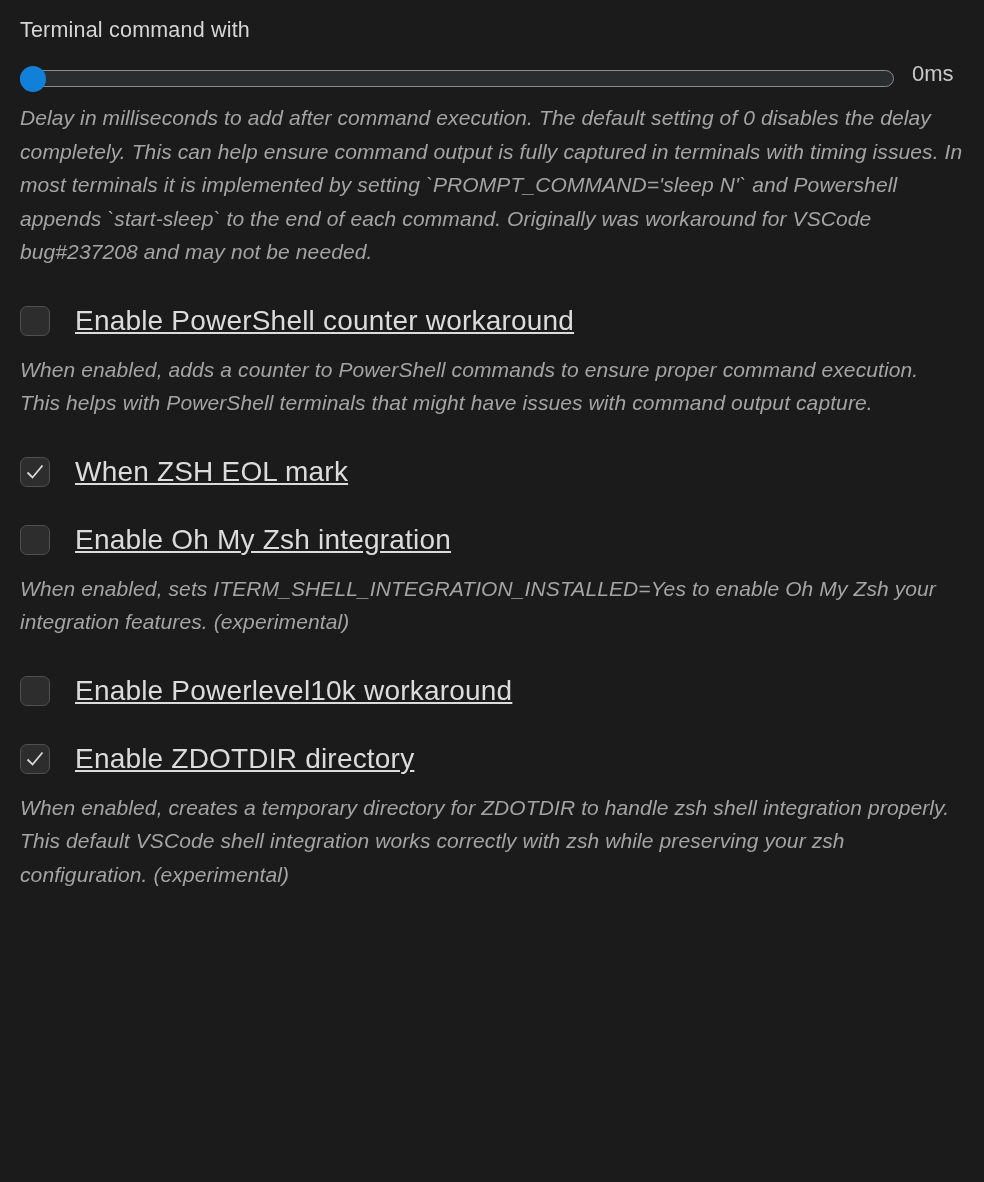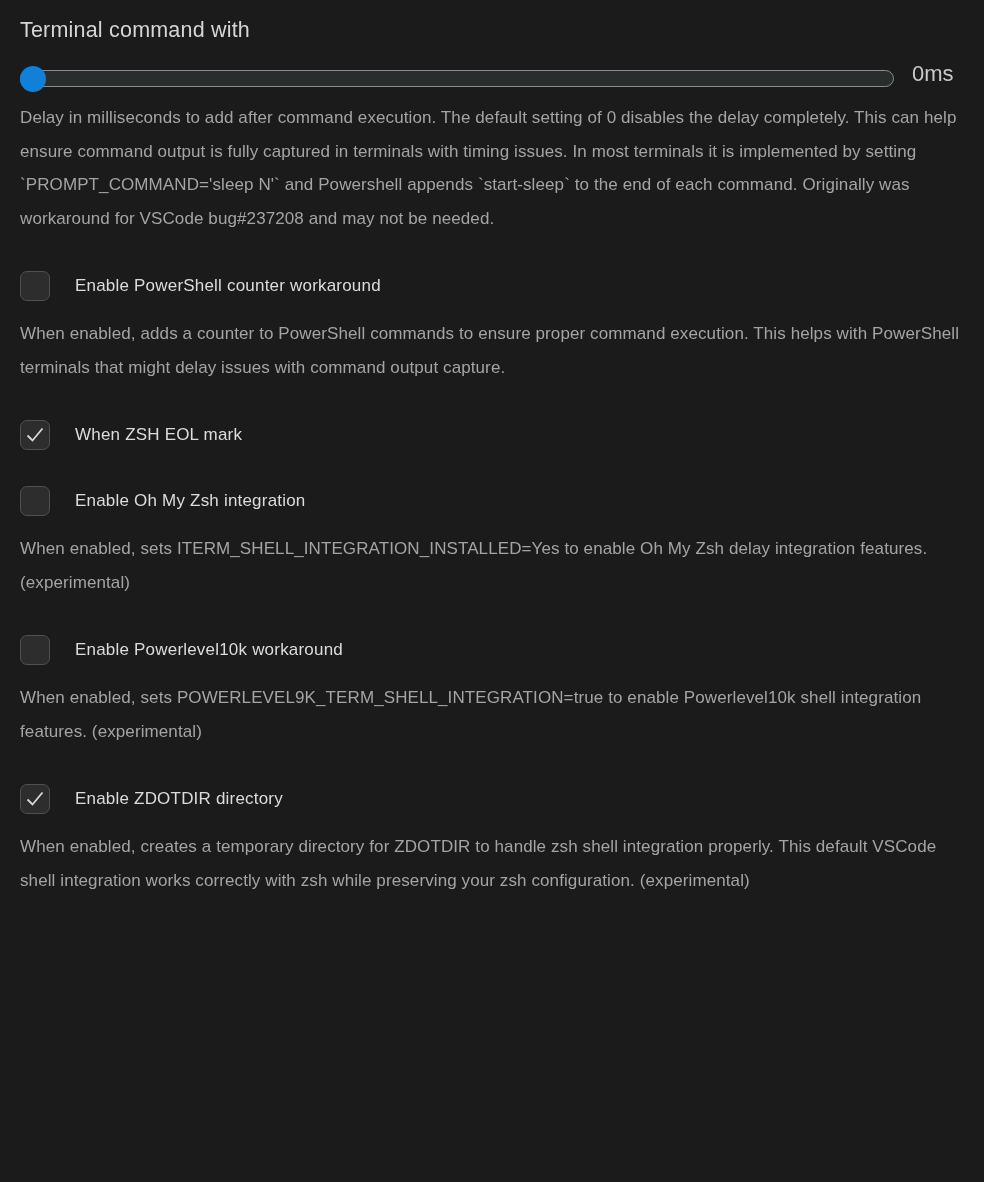"Delay in milliseconds to add" .desc { font-size: 17px -> 21px; font-style: none -> italic }
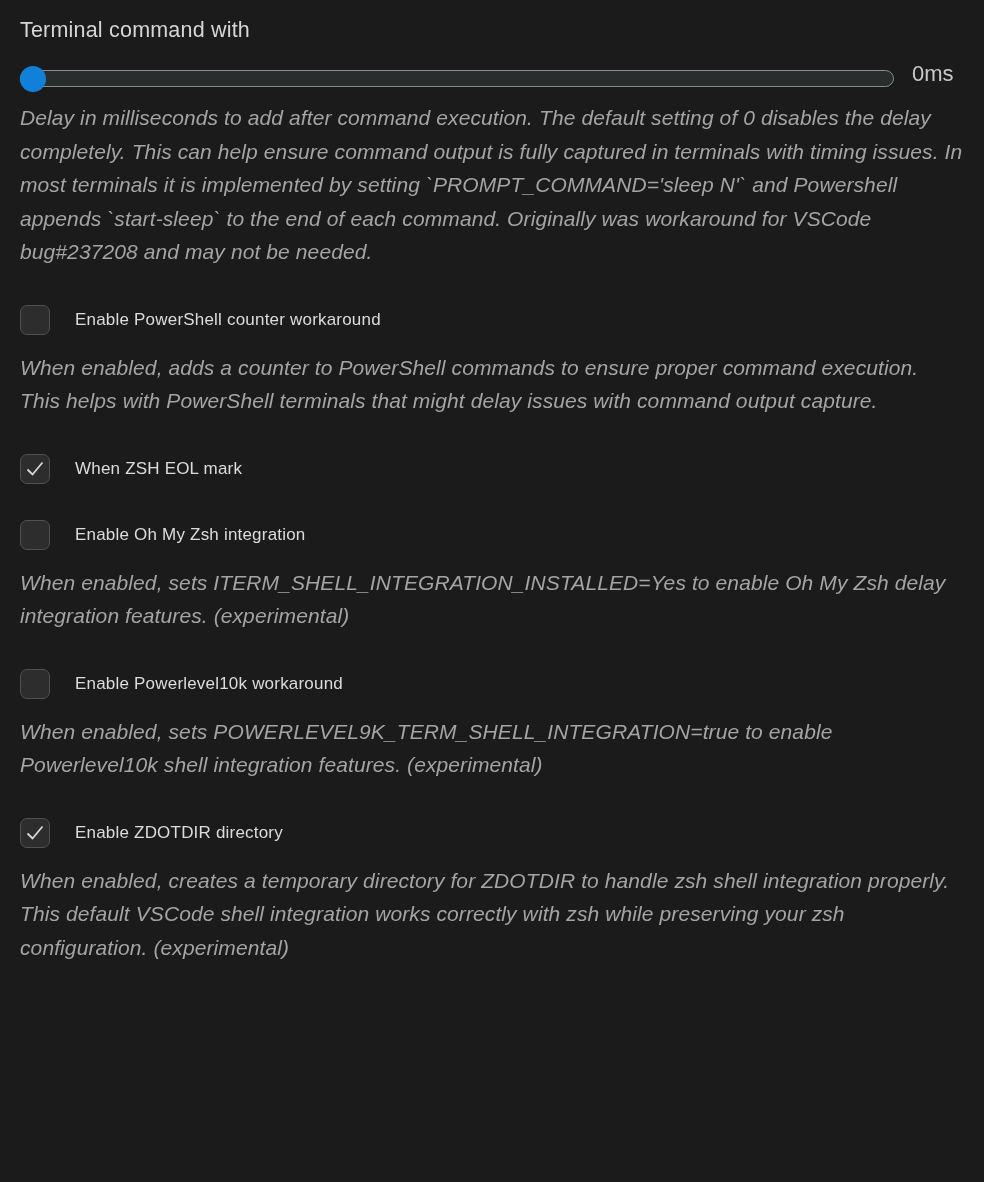"Enable PowerShell counter workaround" .checkbox-label { font-size: 17px -> 28px; text-decoration: none -> underline }
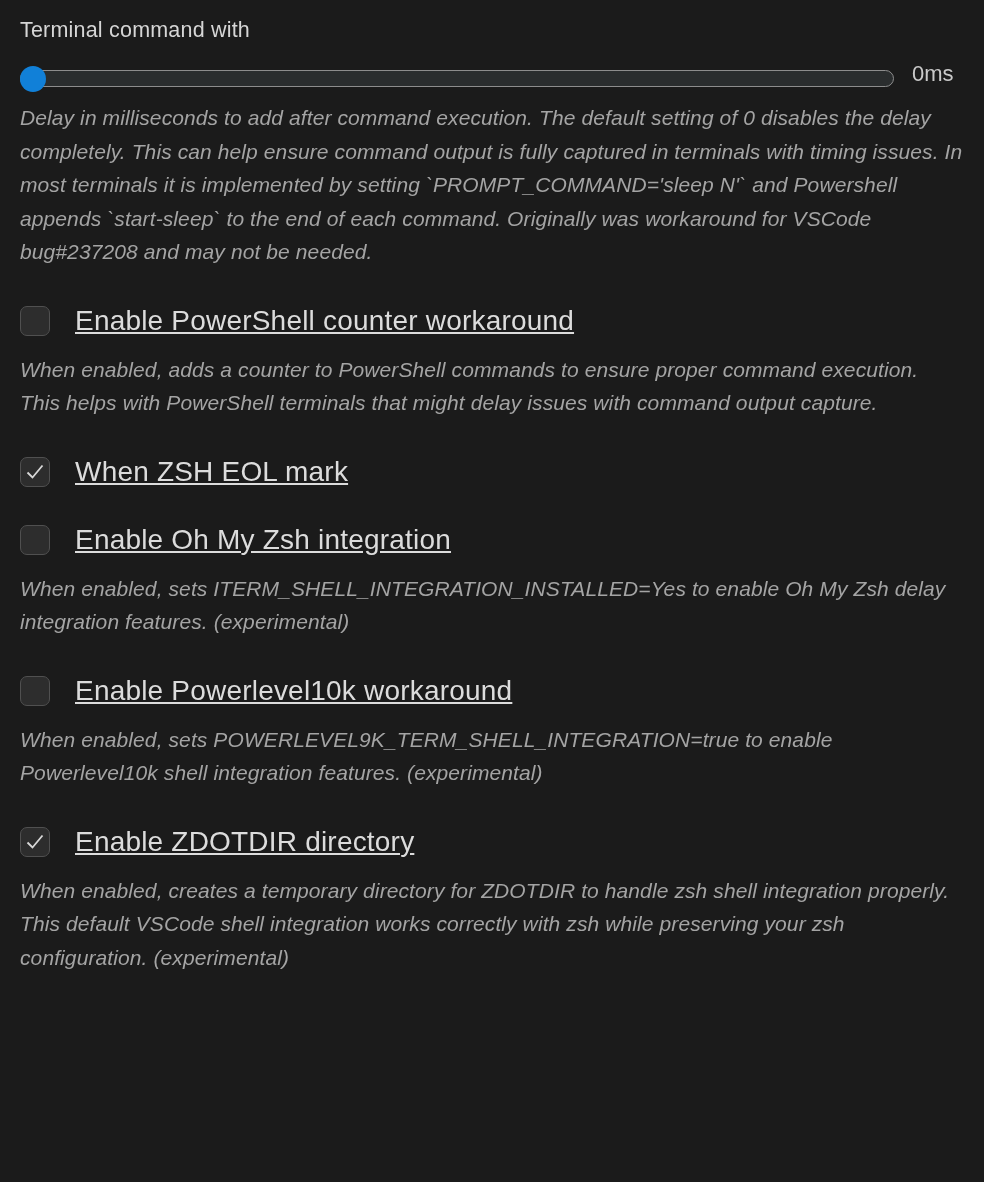"When enabled, adds a counter" div.desc { text: delay -> have }
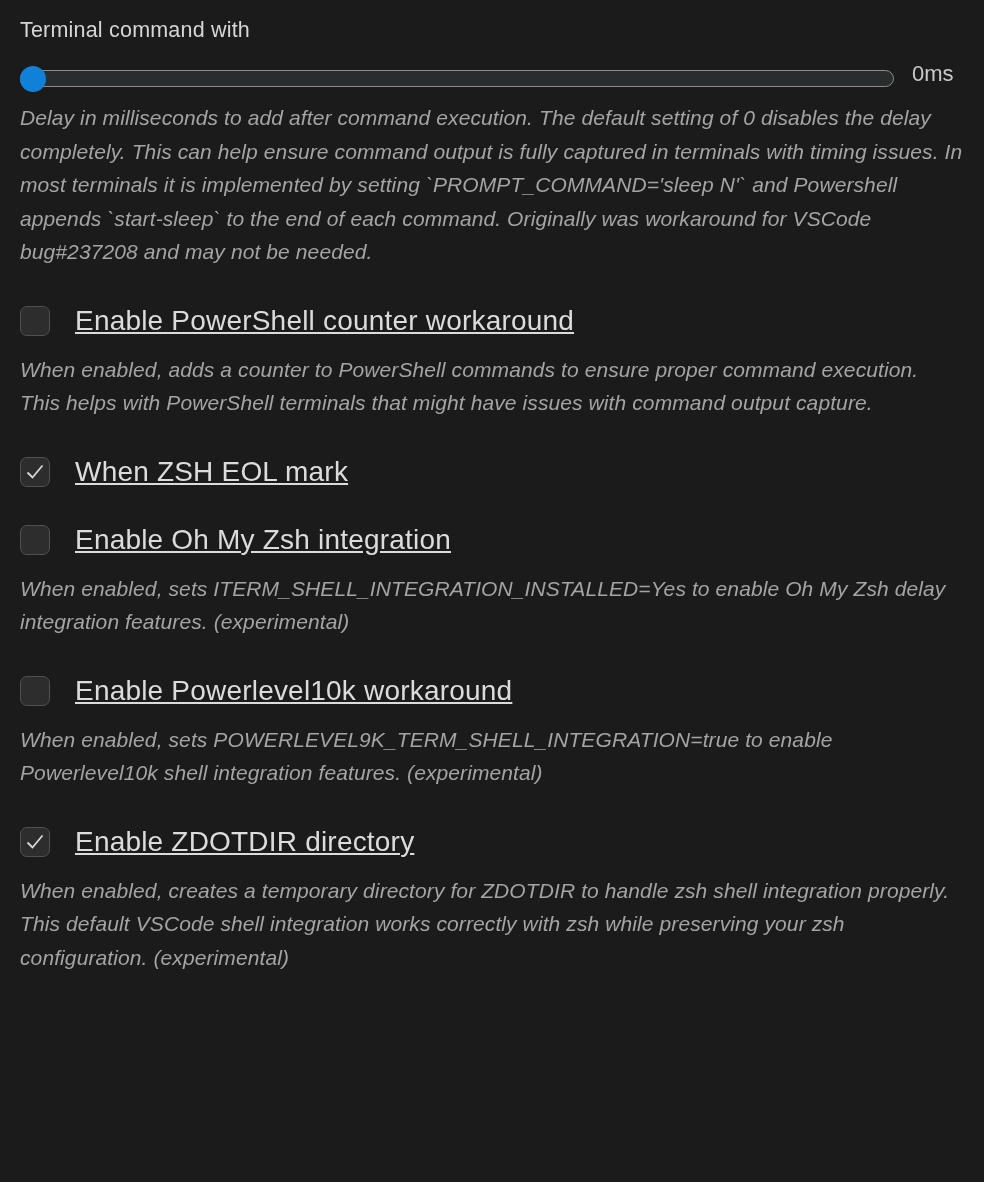"When enabled, sets ITERM_SHELL_INTEGRATION_INSTALLED=Yes" div.desc { text: delay -> your }
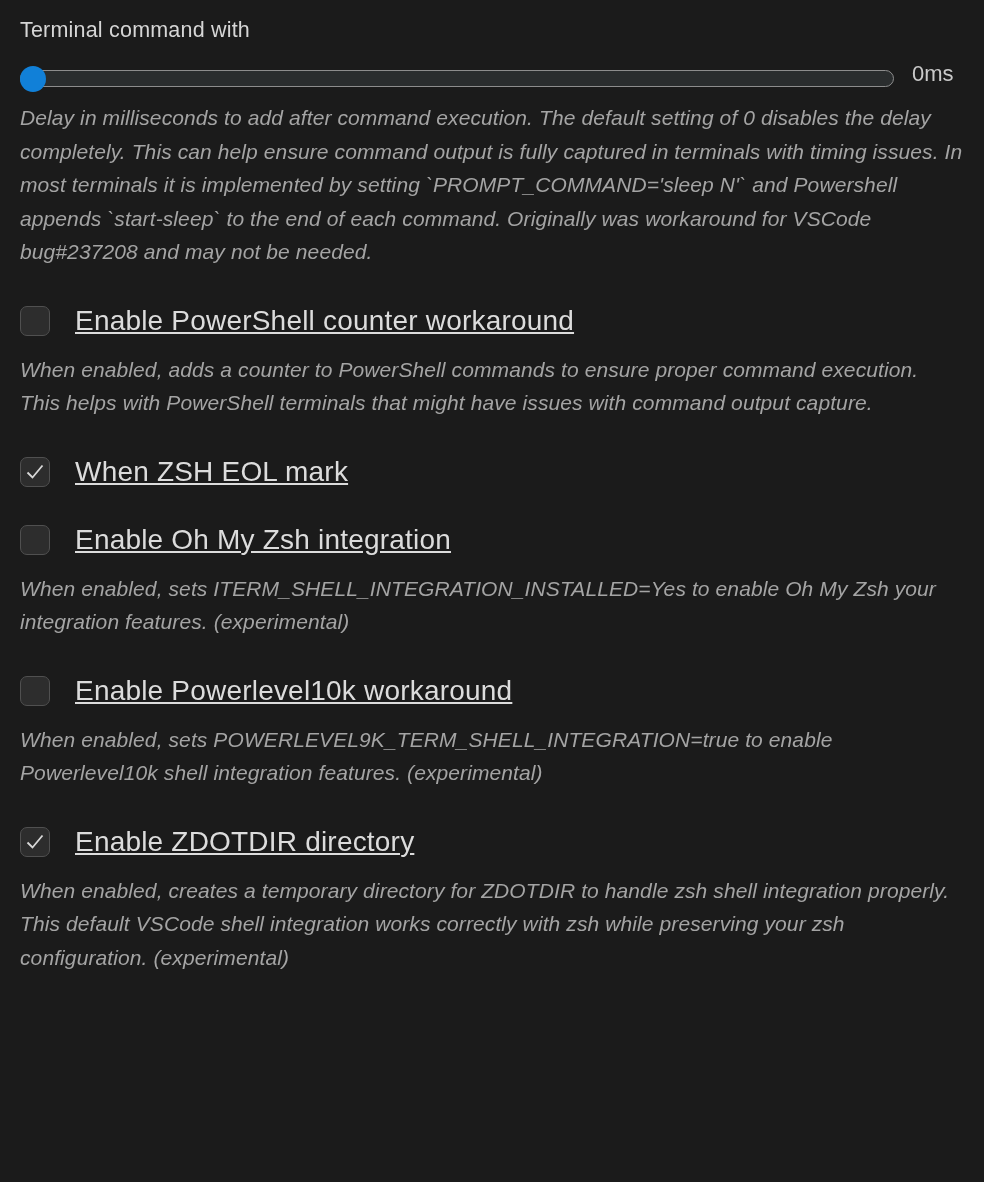"When enabled, sets" div.desc { html: <div>When enabled, sets POWERLEVEL9K_TERM_SHELL_INTEGRATION=true to enable Powerlevel10k shell integration features. (experimental)</div> -> none }
